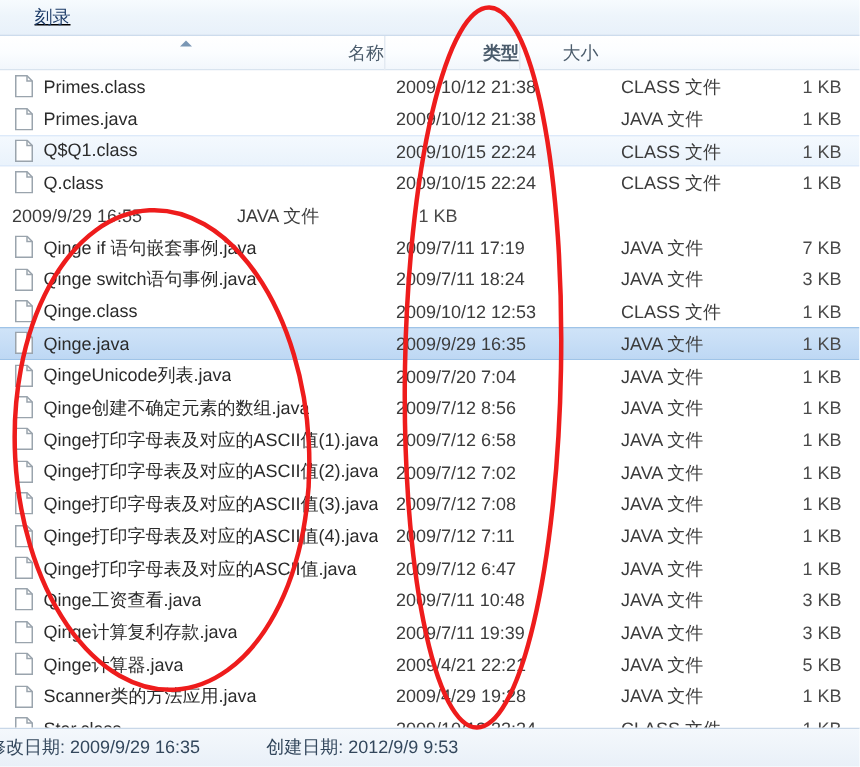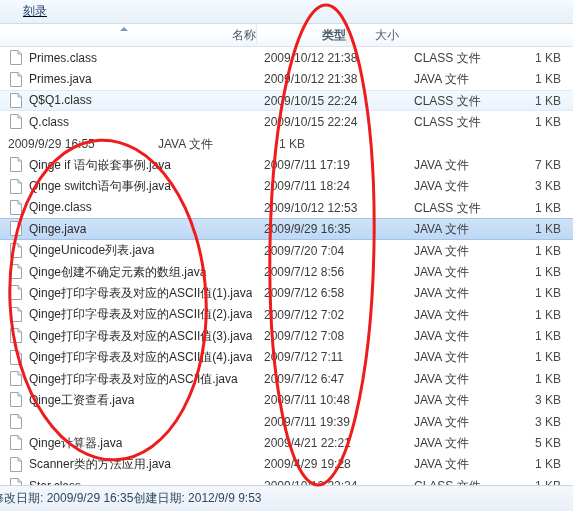"Qinge计算复利存款.java" span.label { html: none -> <span>Qinge计算复利存款.java</span> }
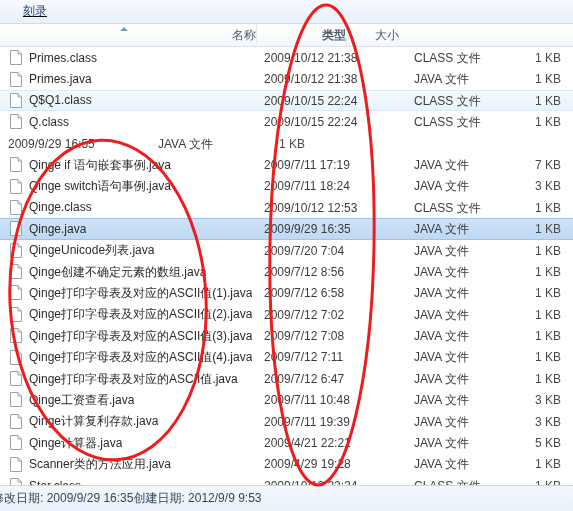"创建日期: 2012/9/9 9:53" .status-created { margin-left: none -> 44px }
